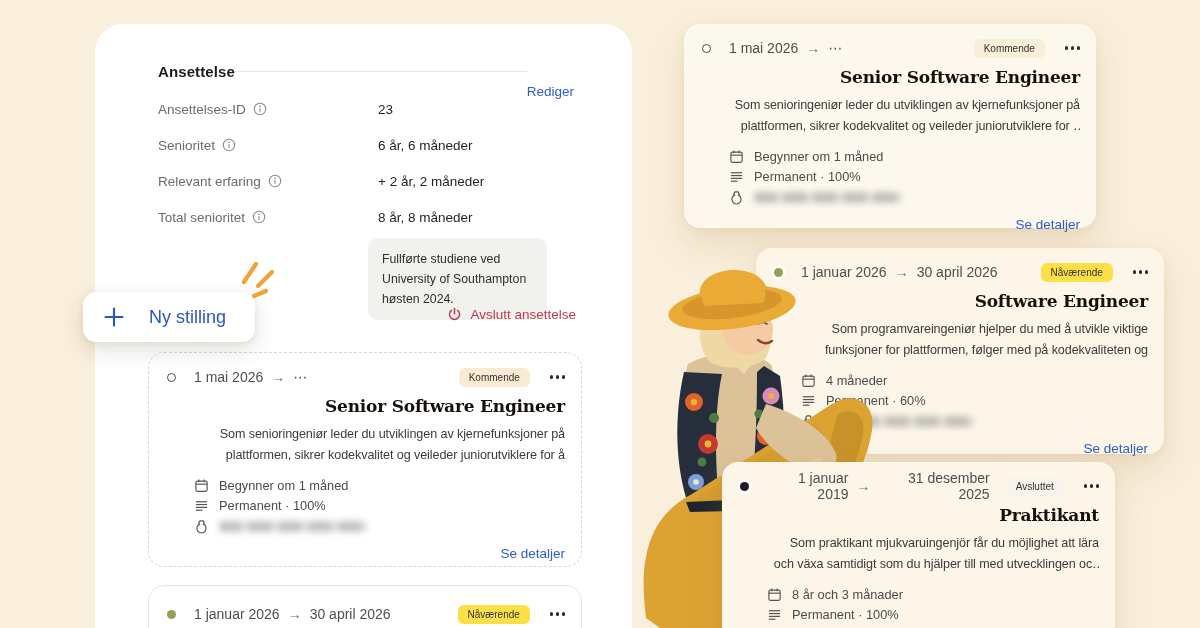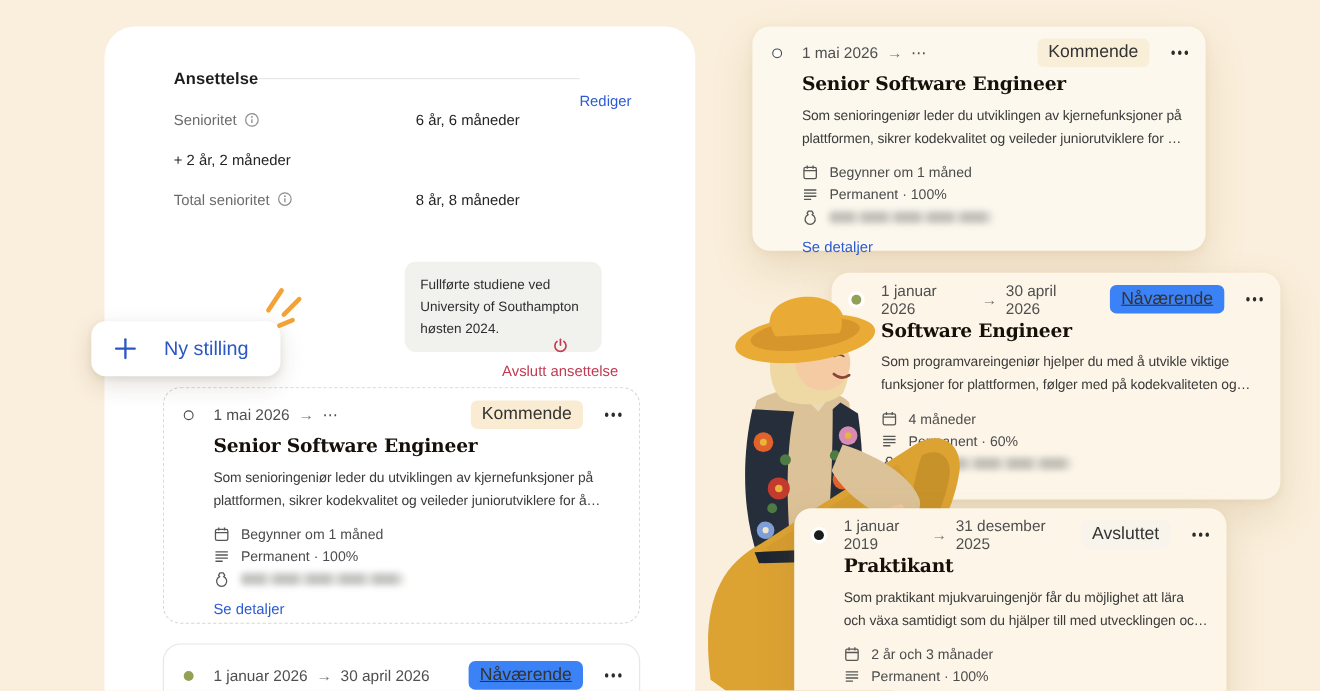"1 mai 2026" .job-card { text-align: none -> right }
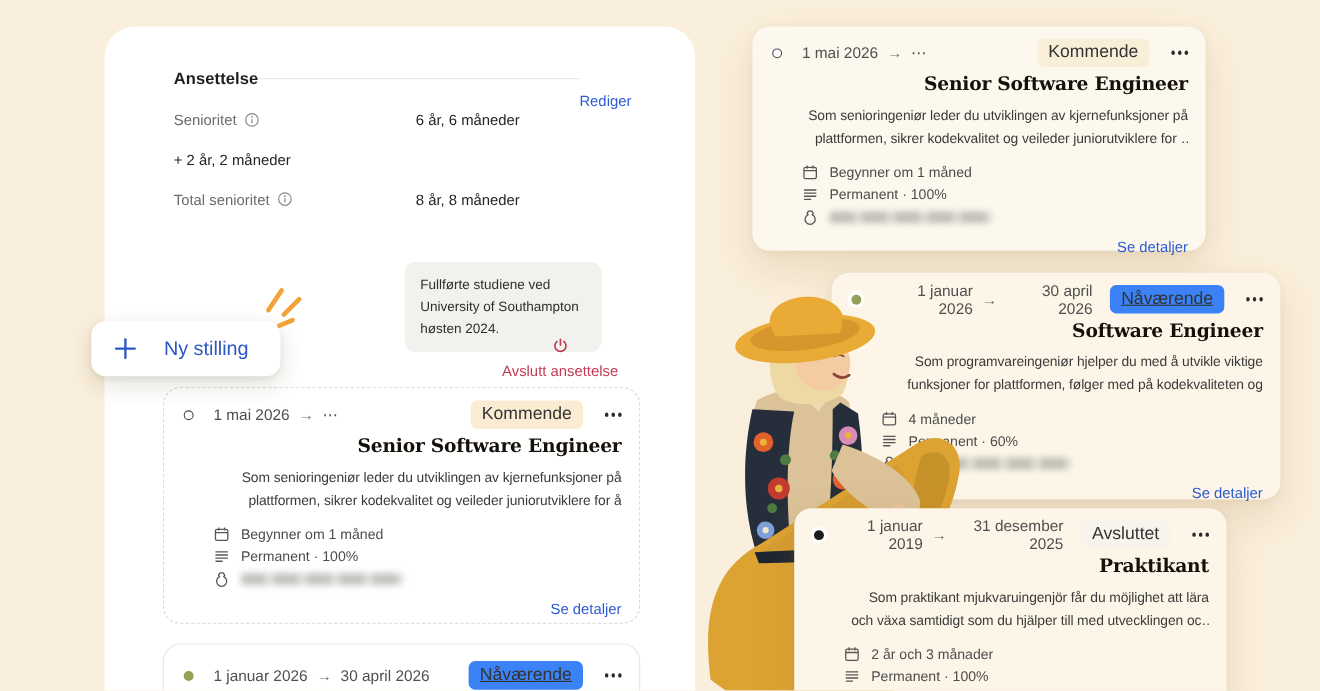"Kommende" .badge { font-size: 16px -> 10px }
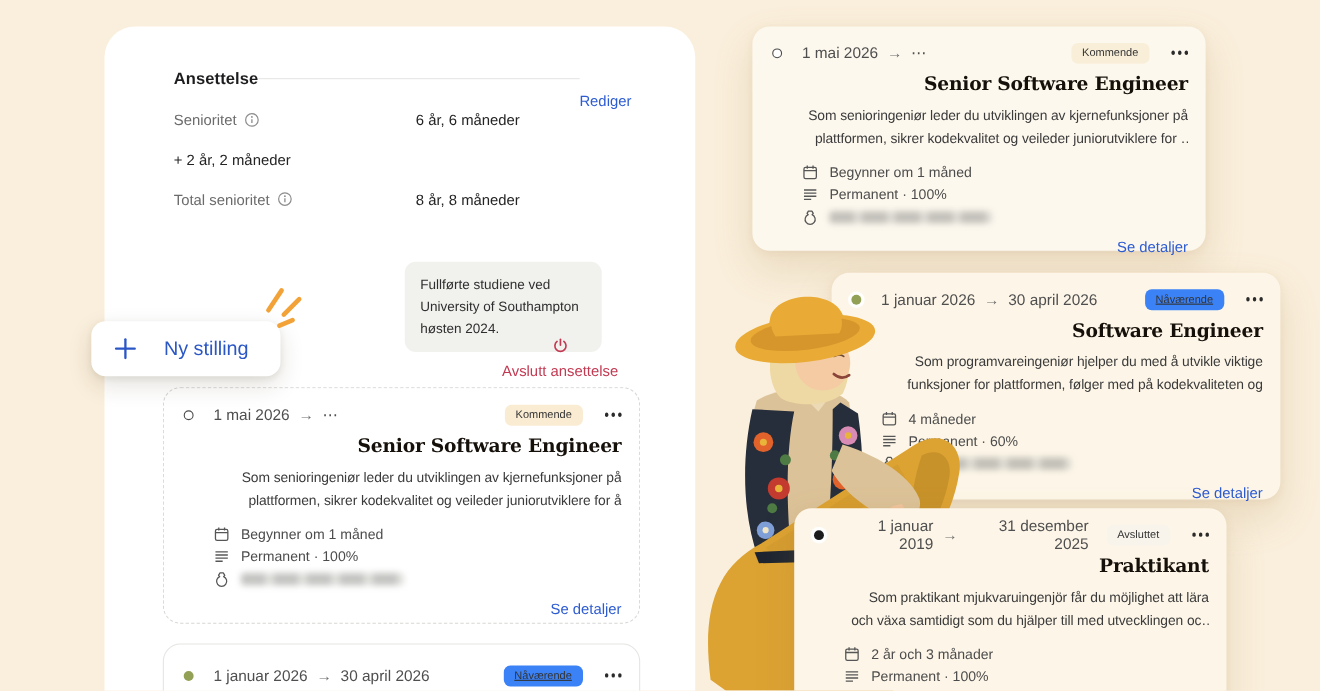"Ansettelses-ID" div.field-row { html: none -> <div> <span> <span>Ansettelses-ID</span> <span> <svg> <circle></circle> <line></line> <circle></circle> </svg> </span> </span> <span>23</span> </div> }
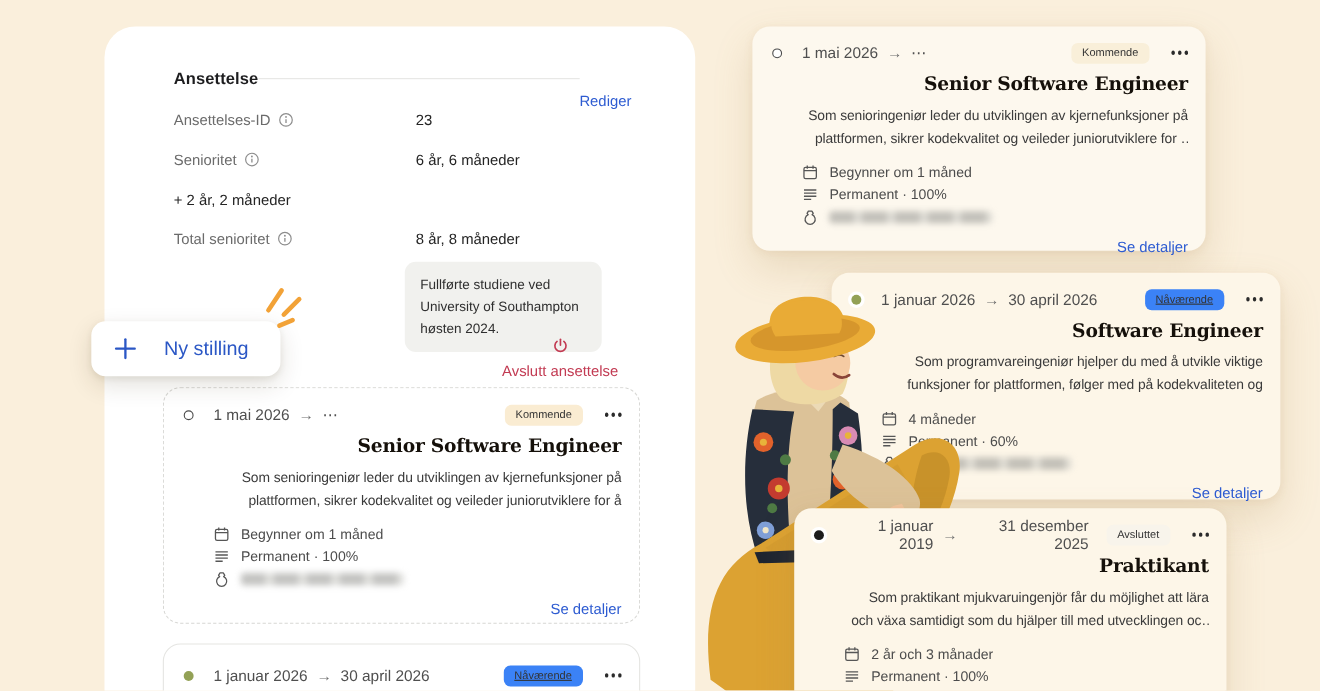"Relevant erfaring" span.field-label { html: none -> <span> <span>Relevant erfaring</span> <span> <svg> <circle></circle> <line></line> <circle></circle> </svg> </span> </span> }
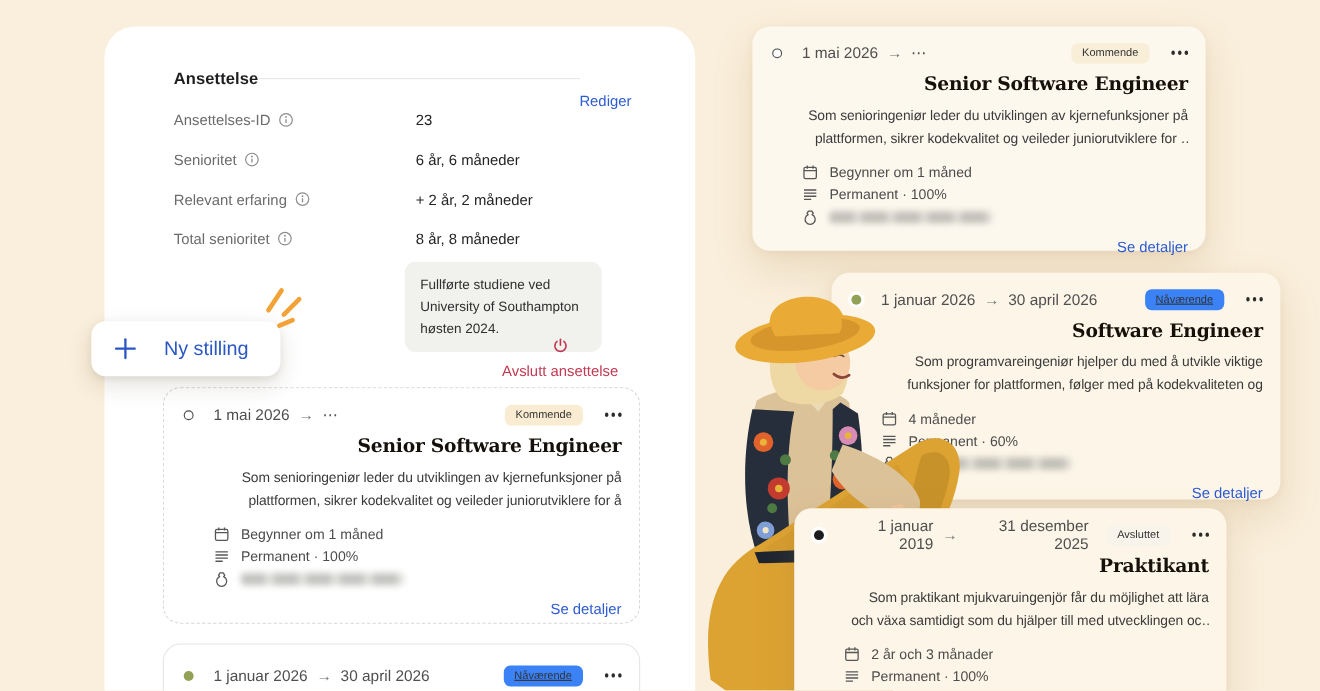"Nåværende" .badge.sage { background: #3b82f6 -> #fde047; text-decoration: underline -> none }
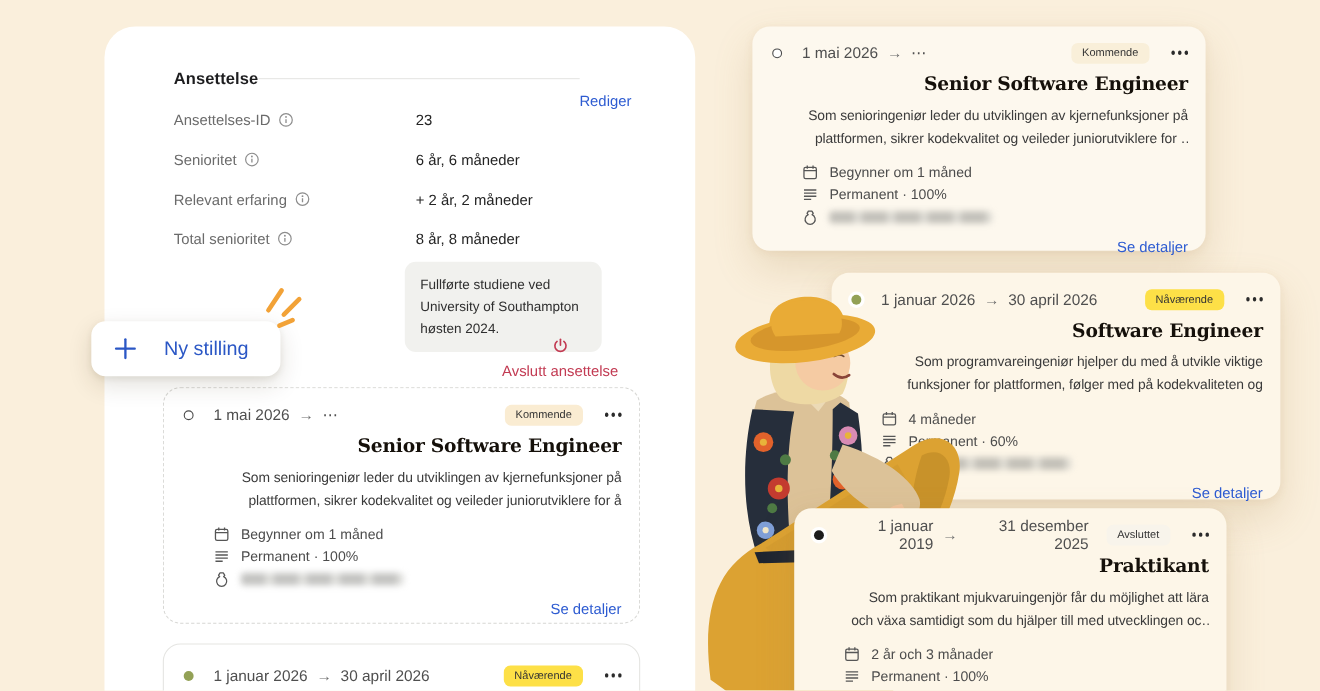"Avslutt ansettelse" .end-row { flex-direction: column -> none; right: 70px -> 56px }
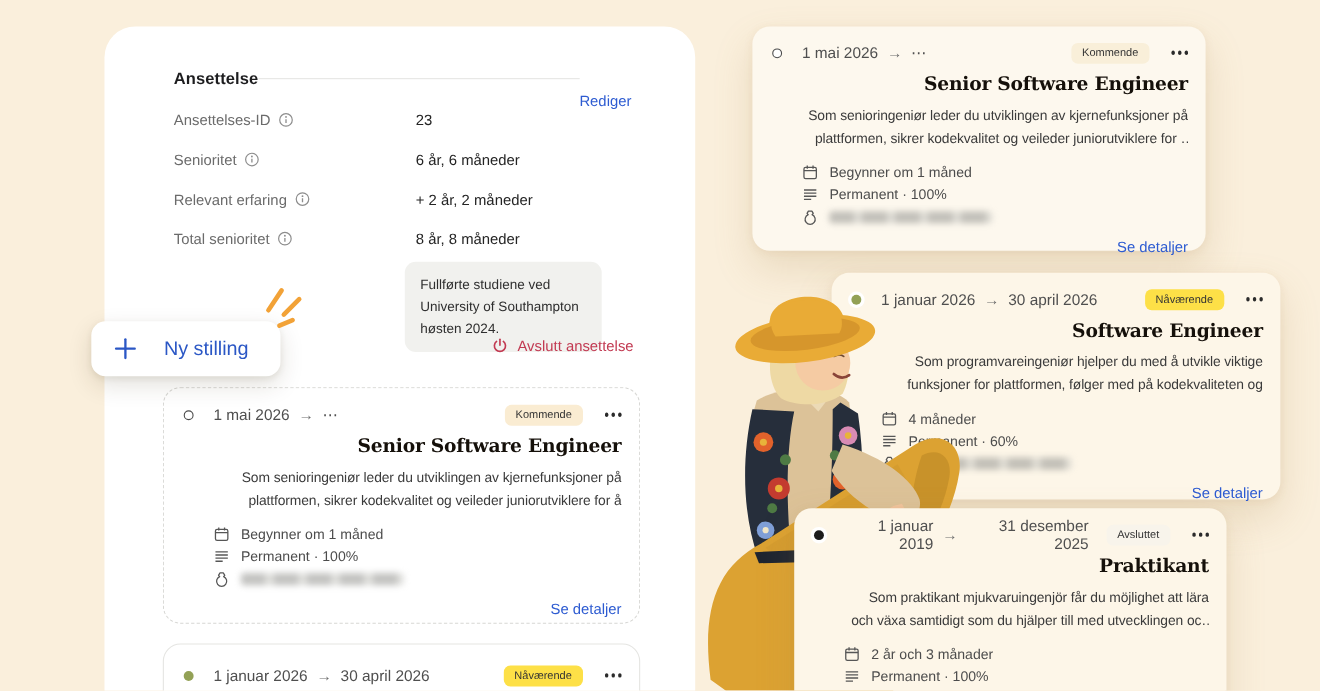"2 år och 3 månader" span { text: 2 -> 8 }
